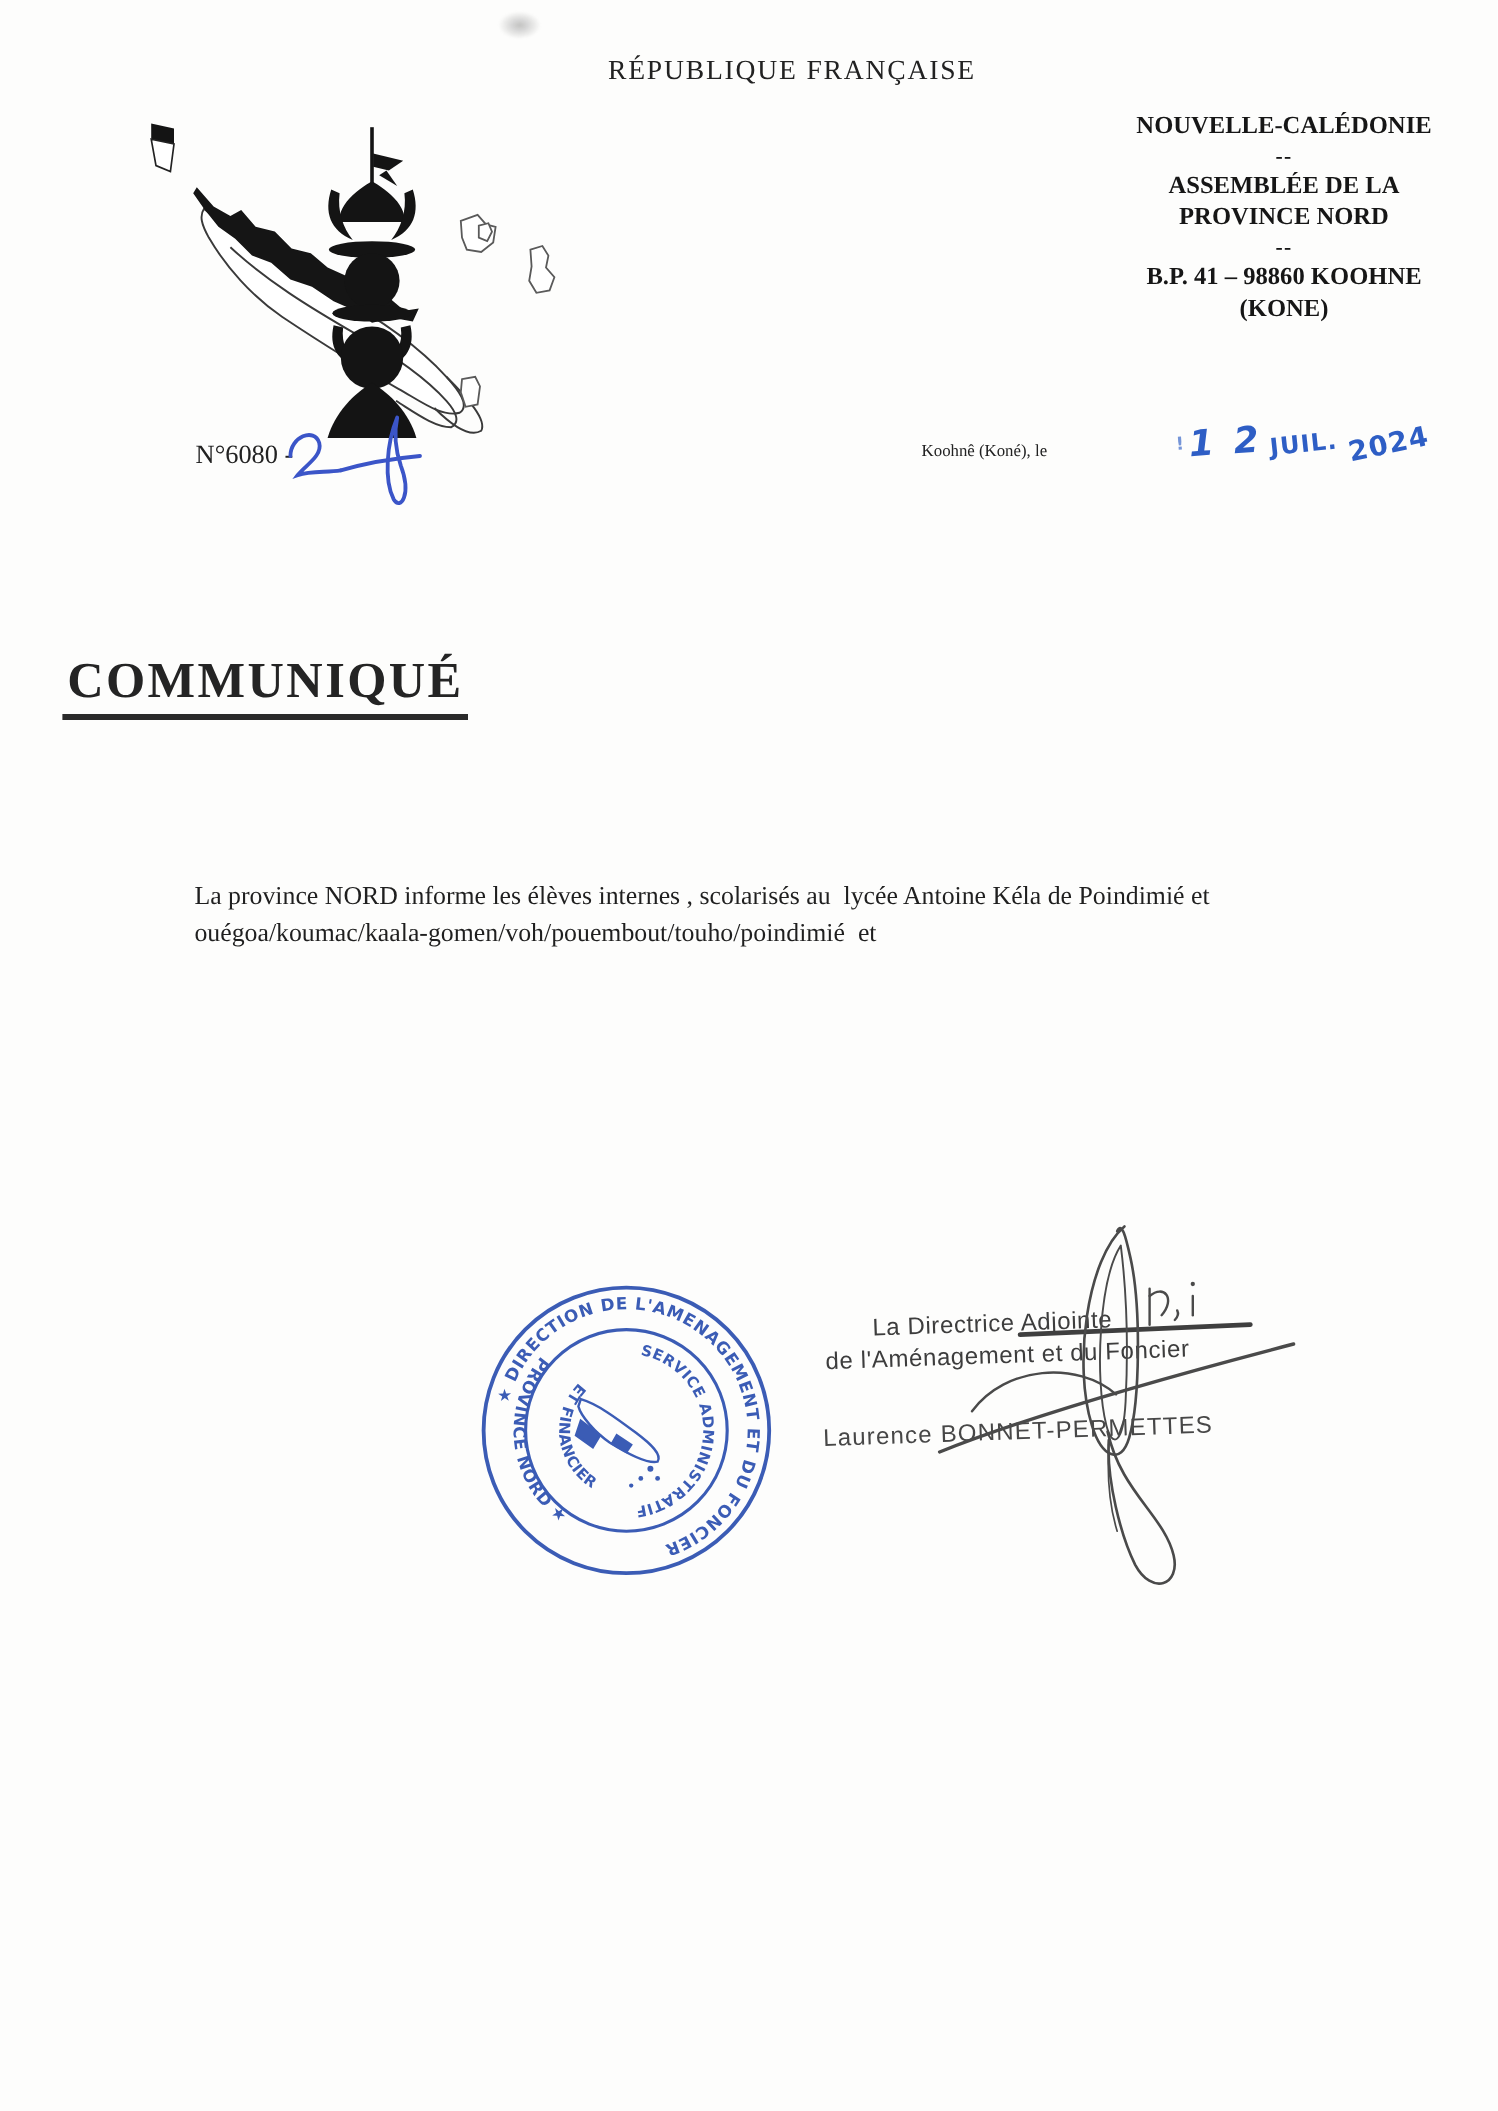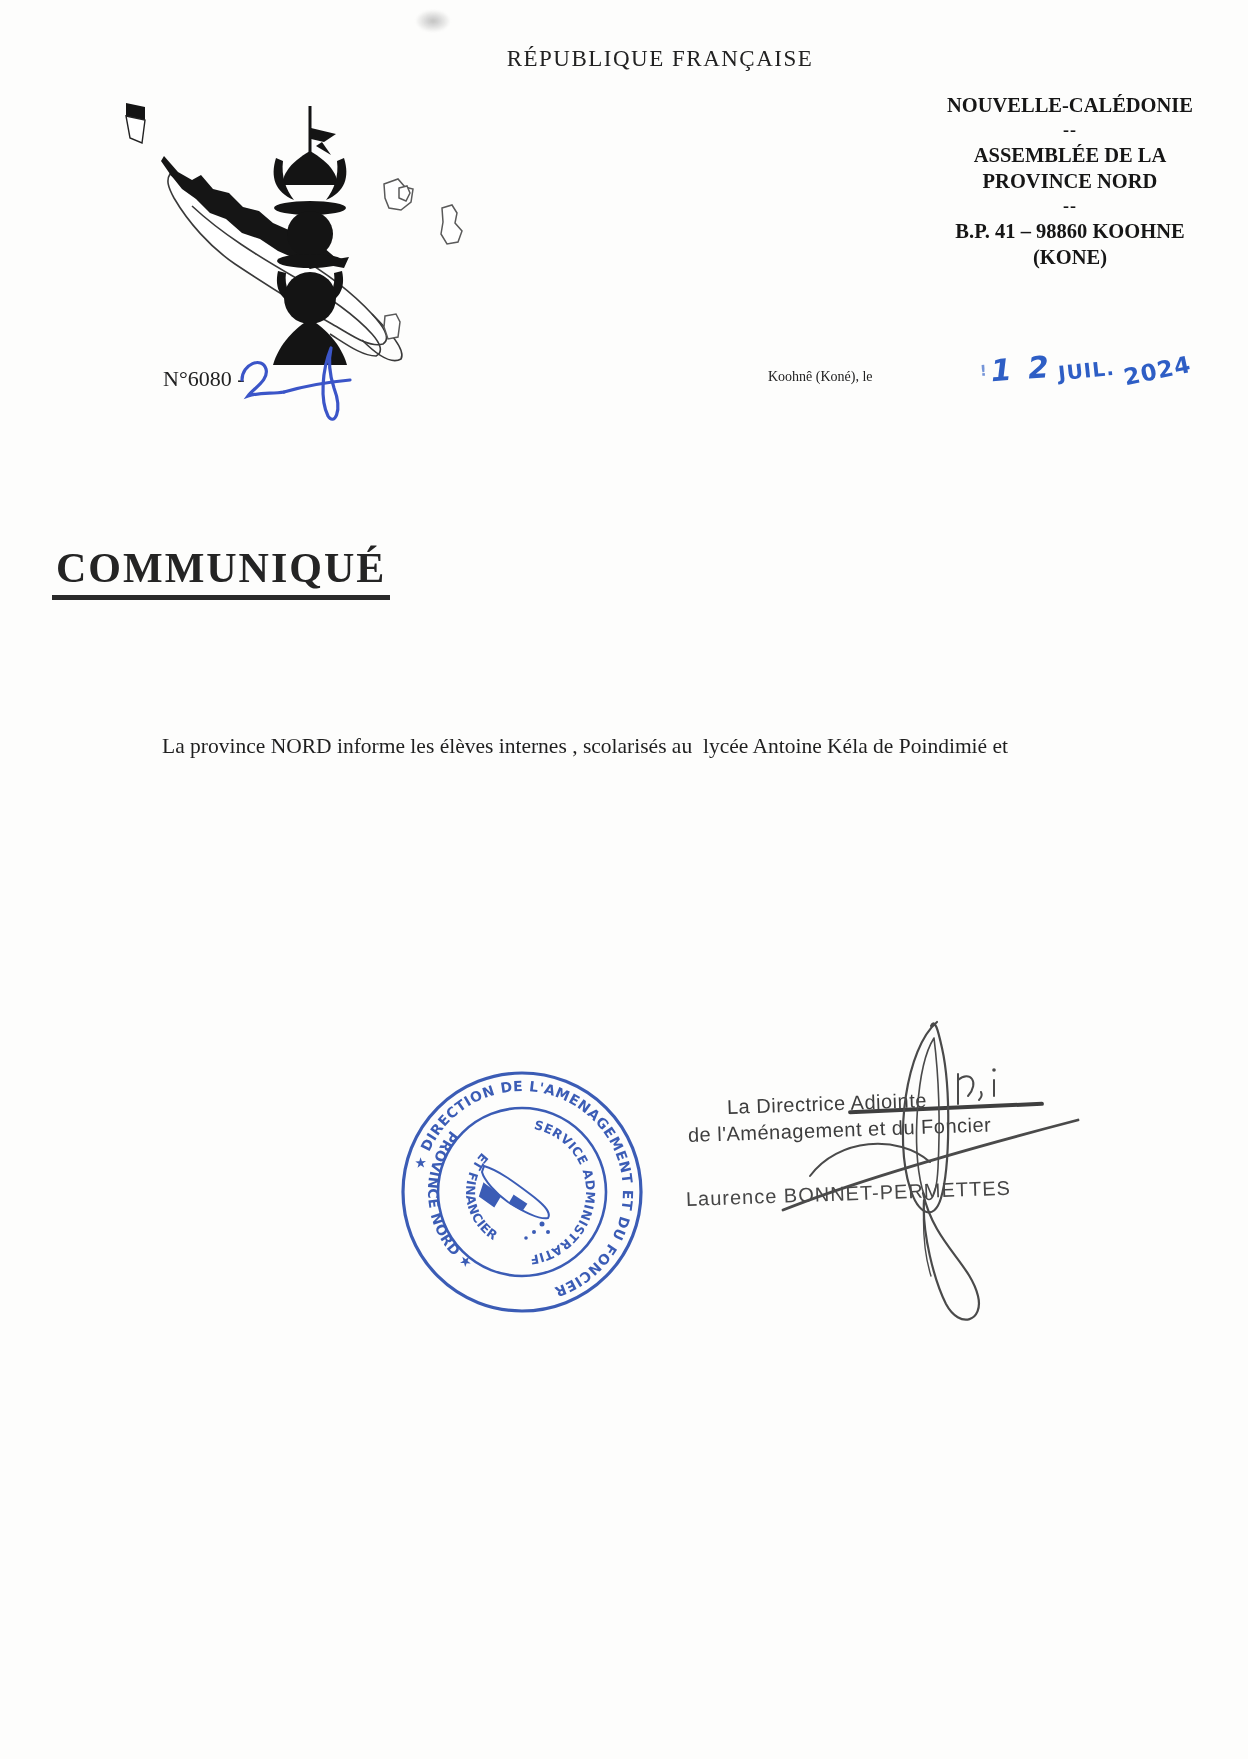"ouégoa/koumac/kaala-gomen/voh/pouembout/" div.body-line { html: none -> <div>ouégoa/koumac/kaala-gomen/voh/pouembout/touho/poindimié et</div> }
